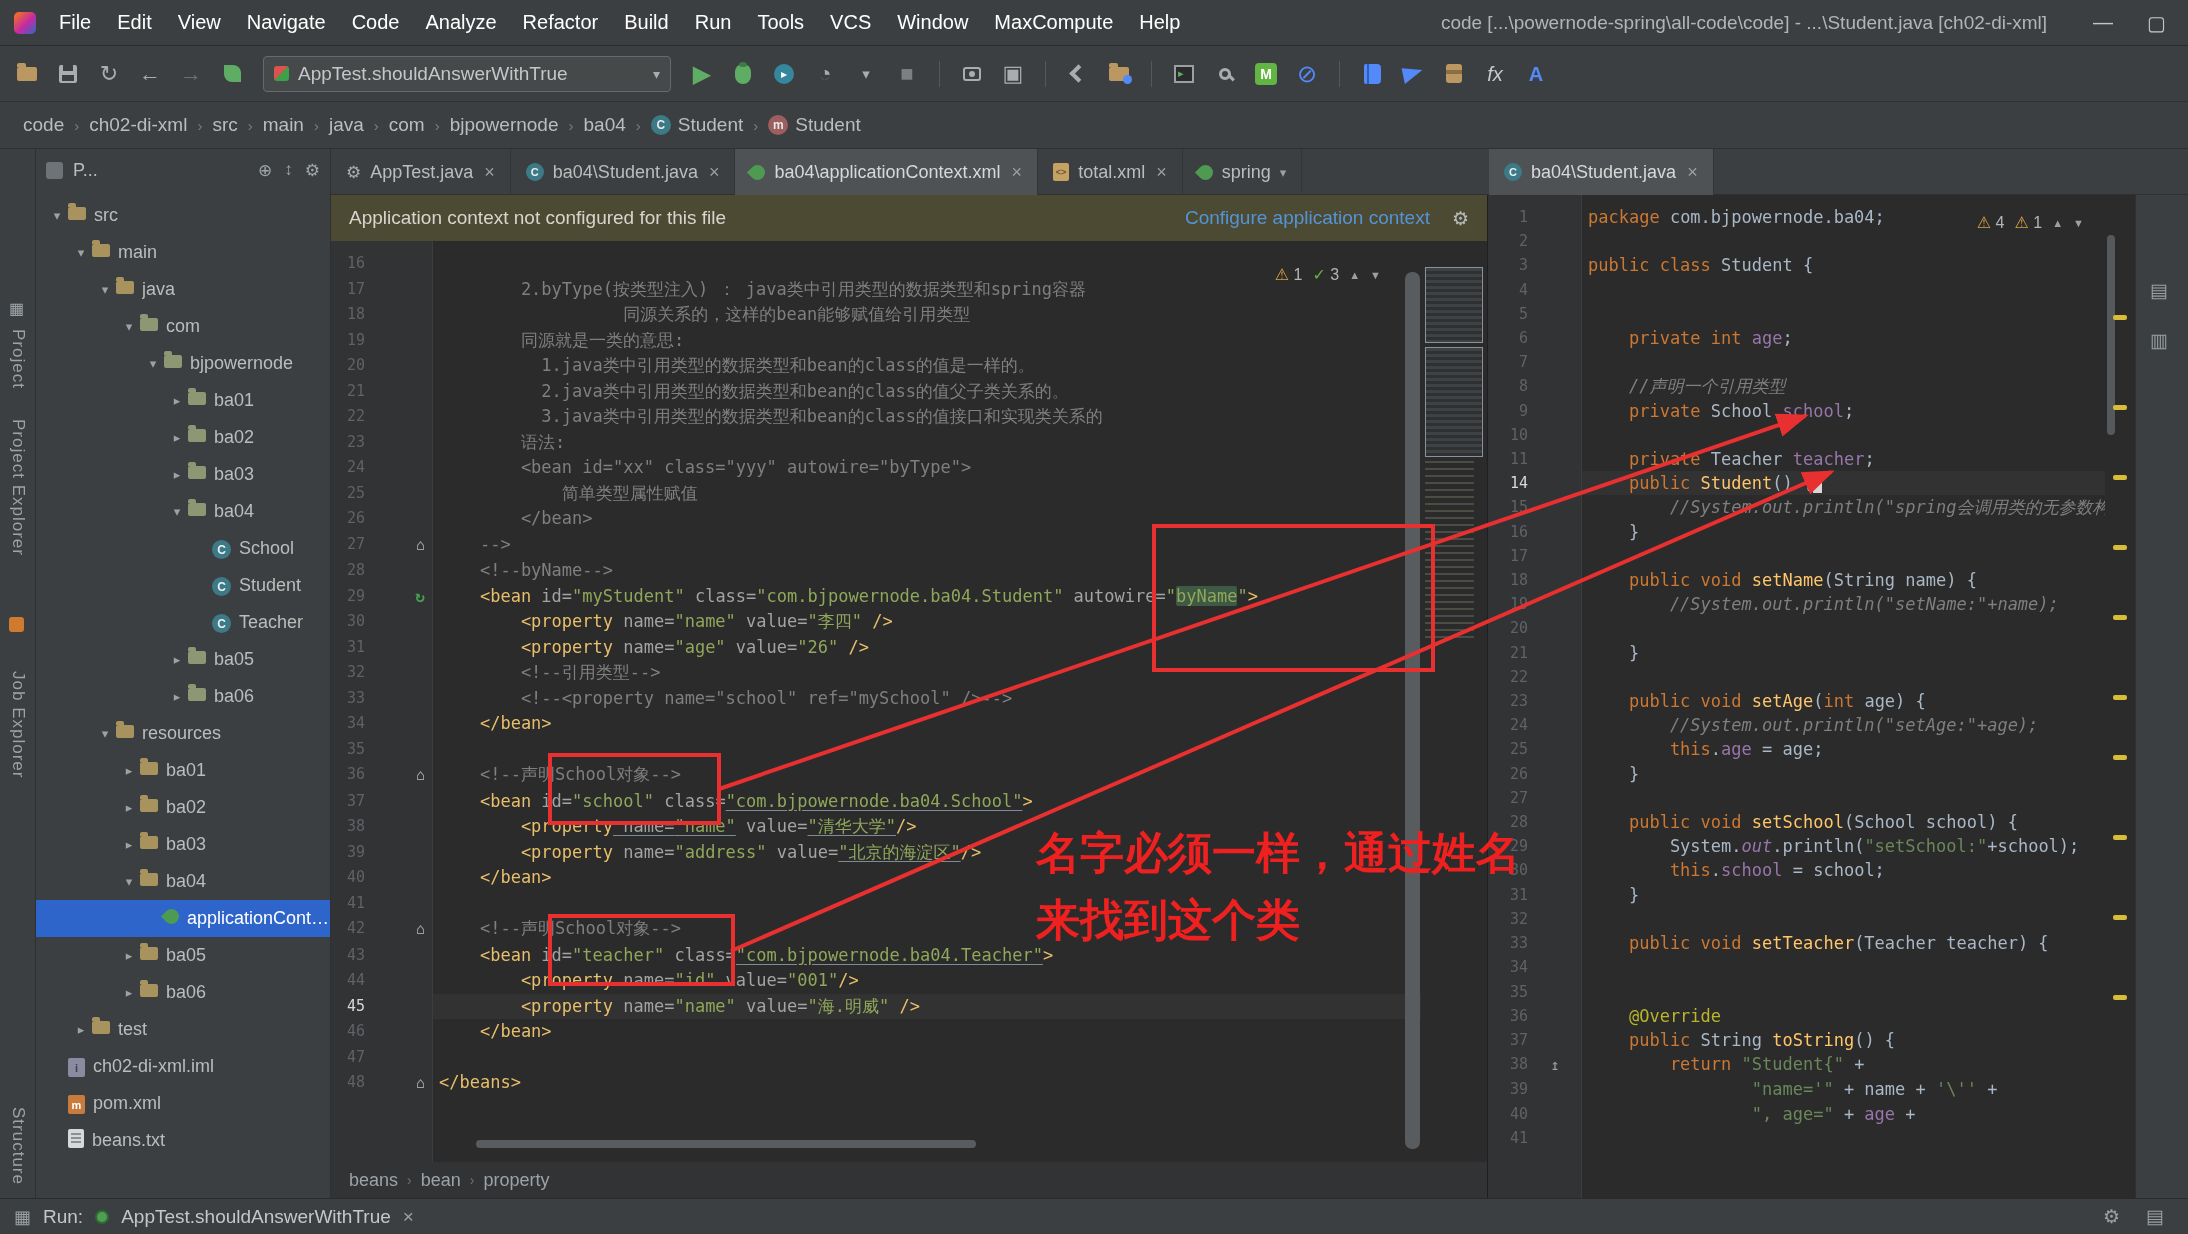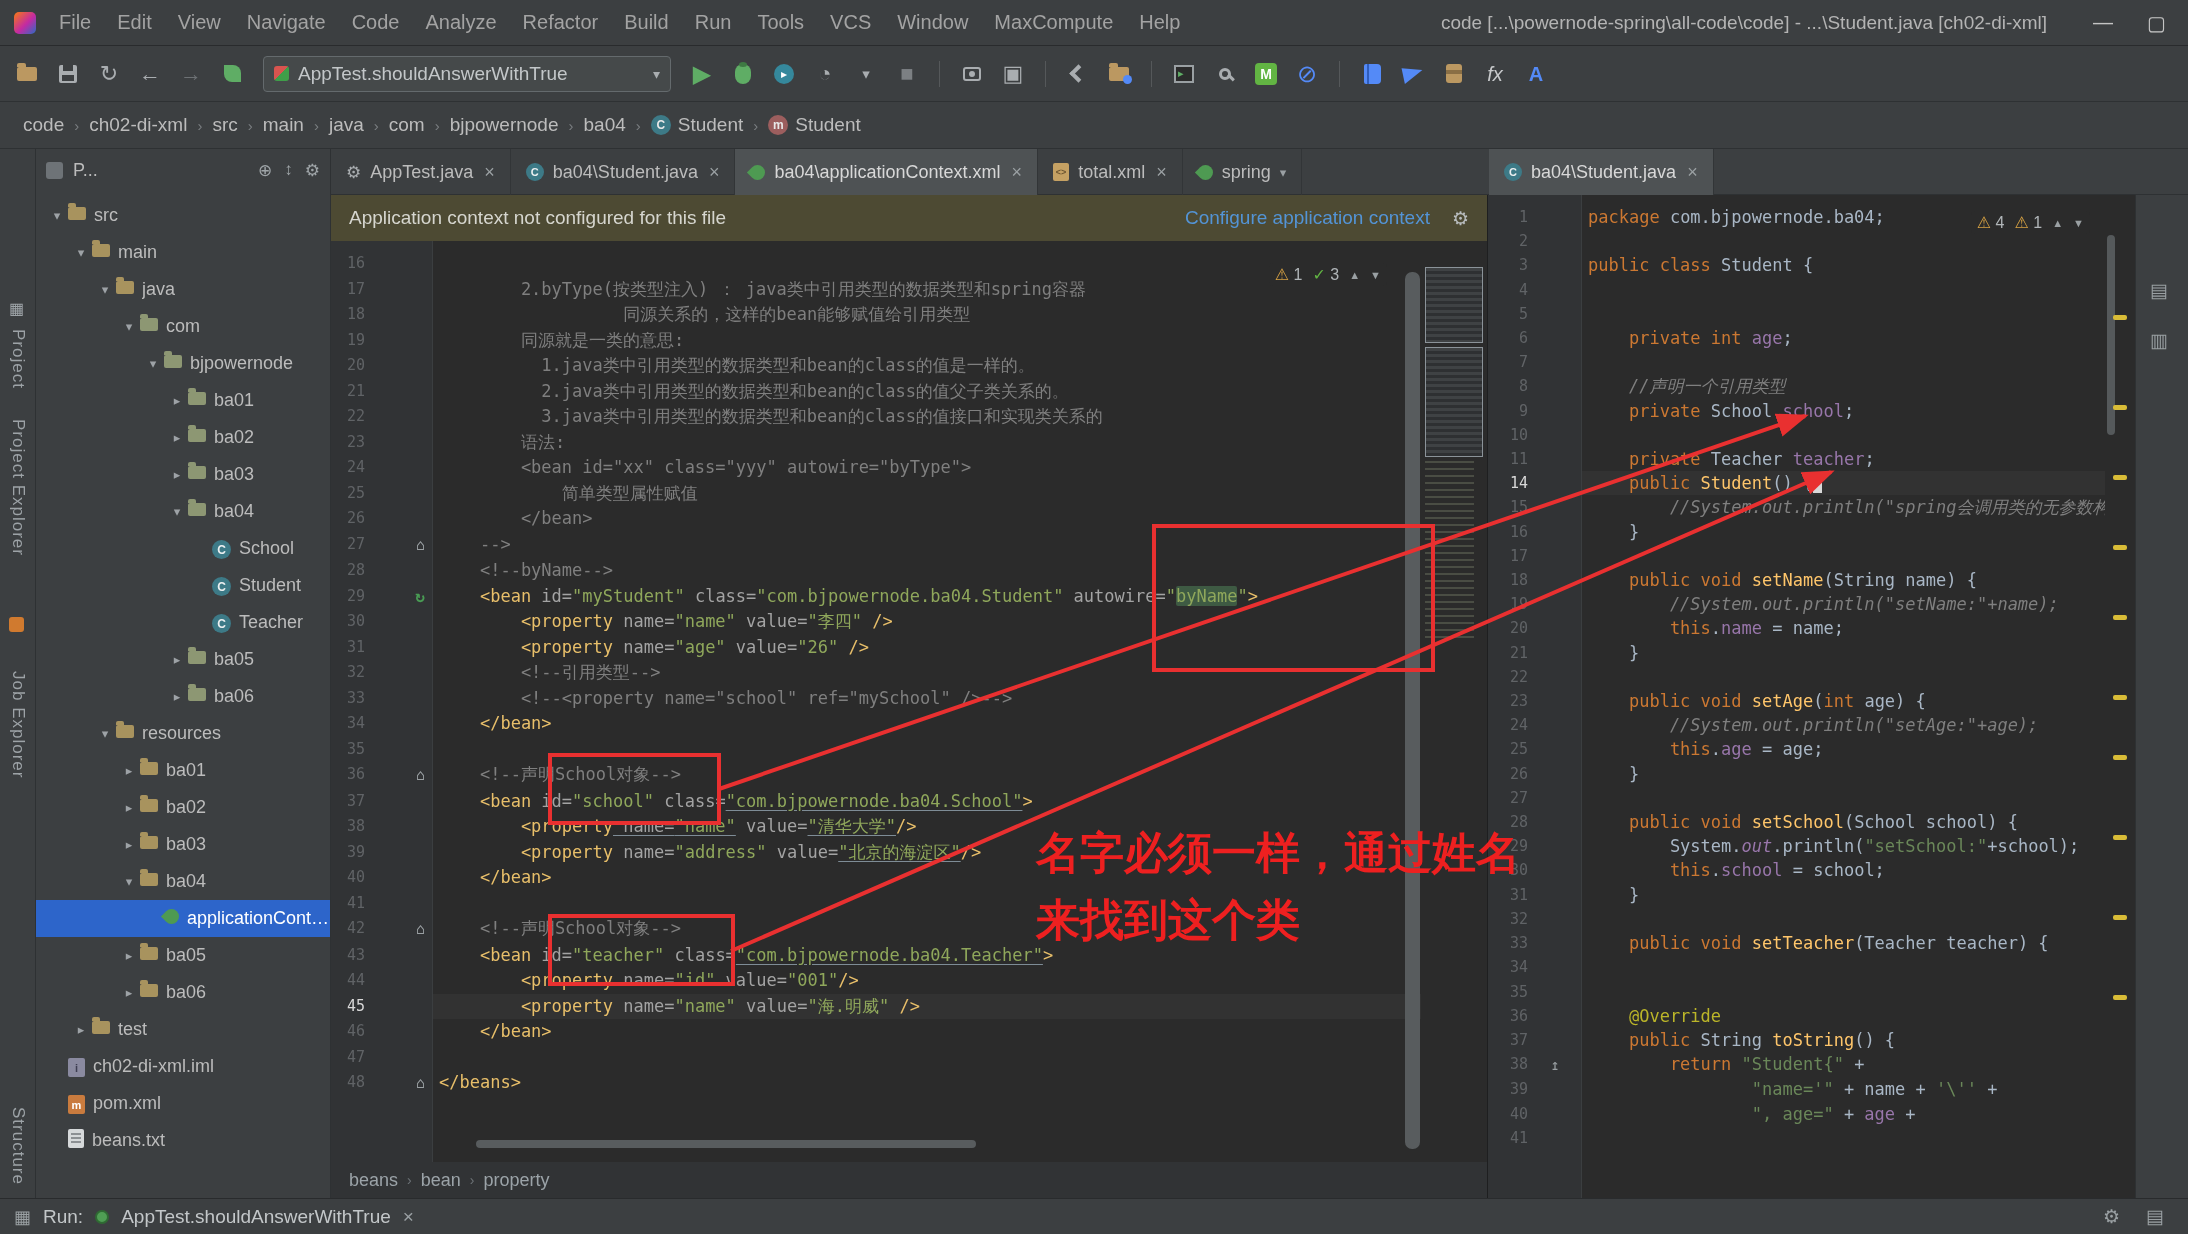"File" .menu-item { color: #a3a3a3 -> #ffffff }
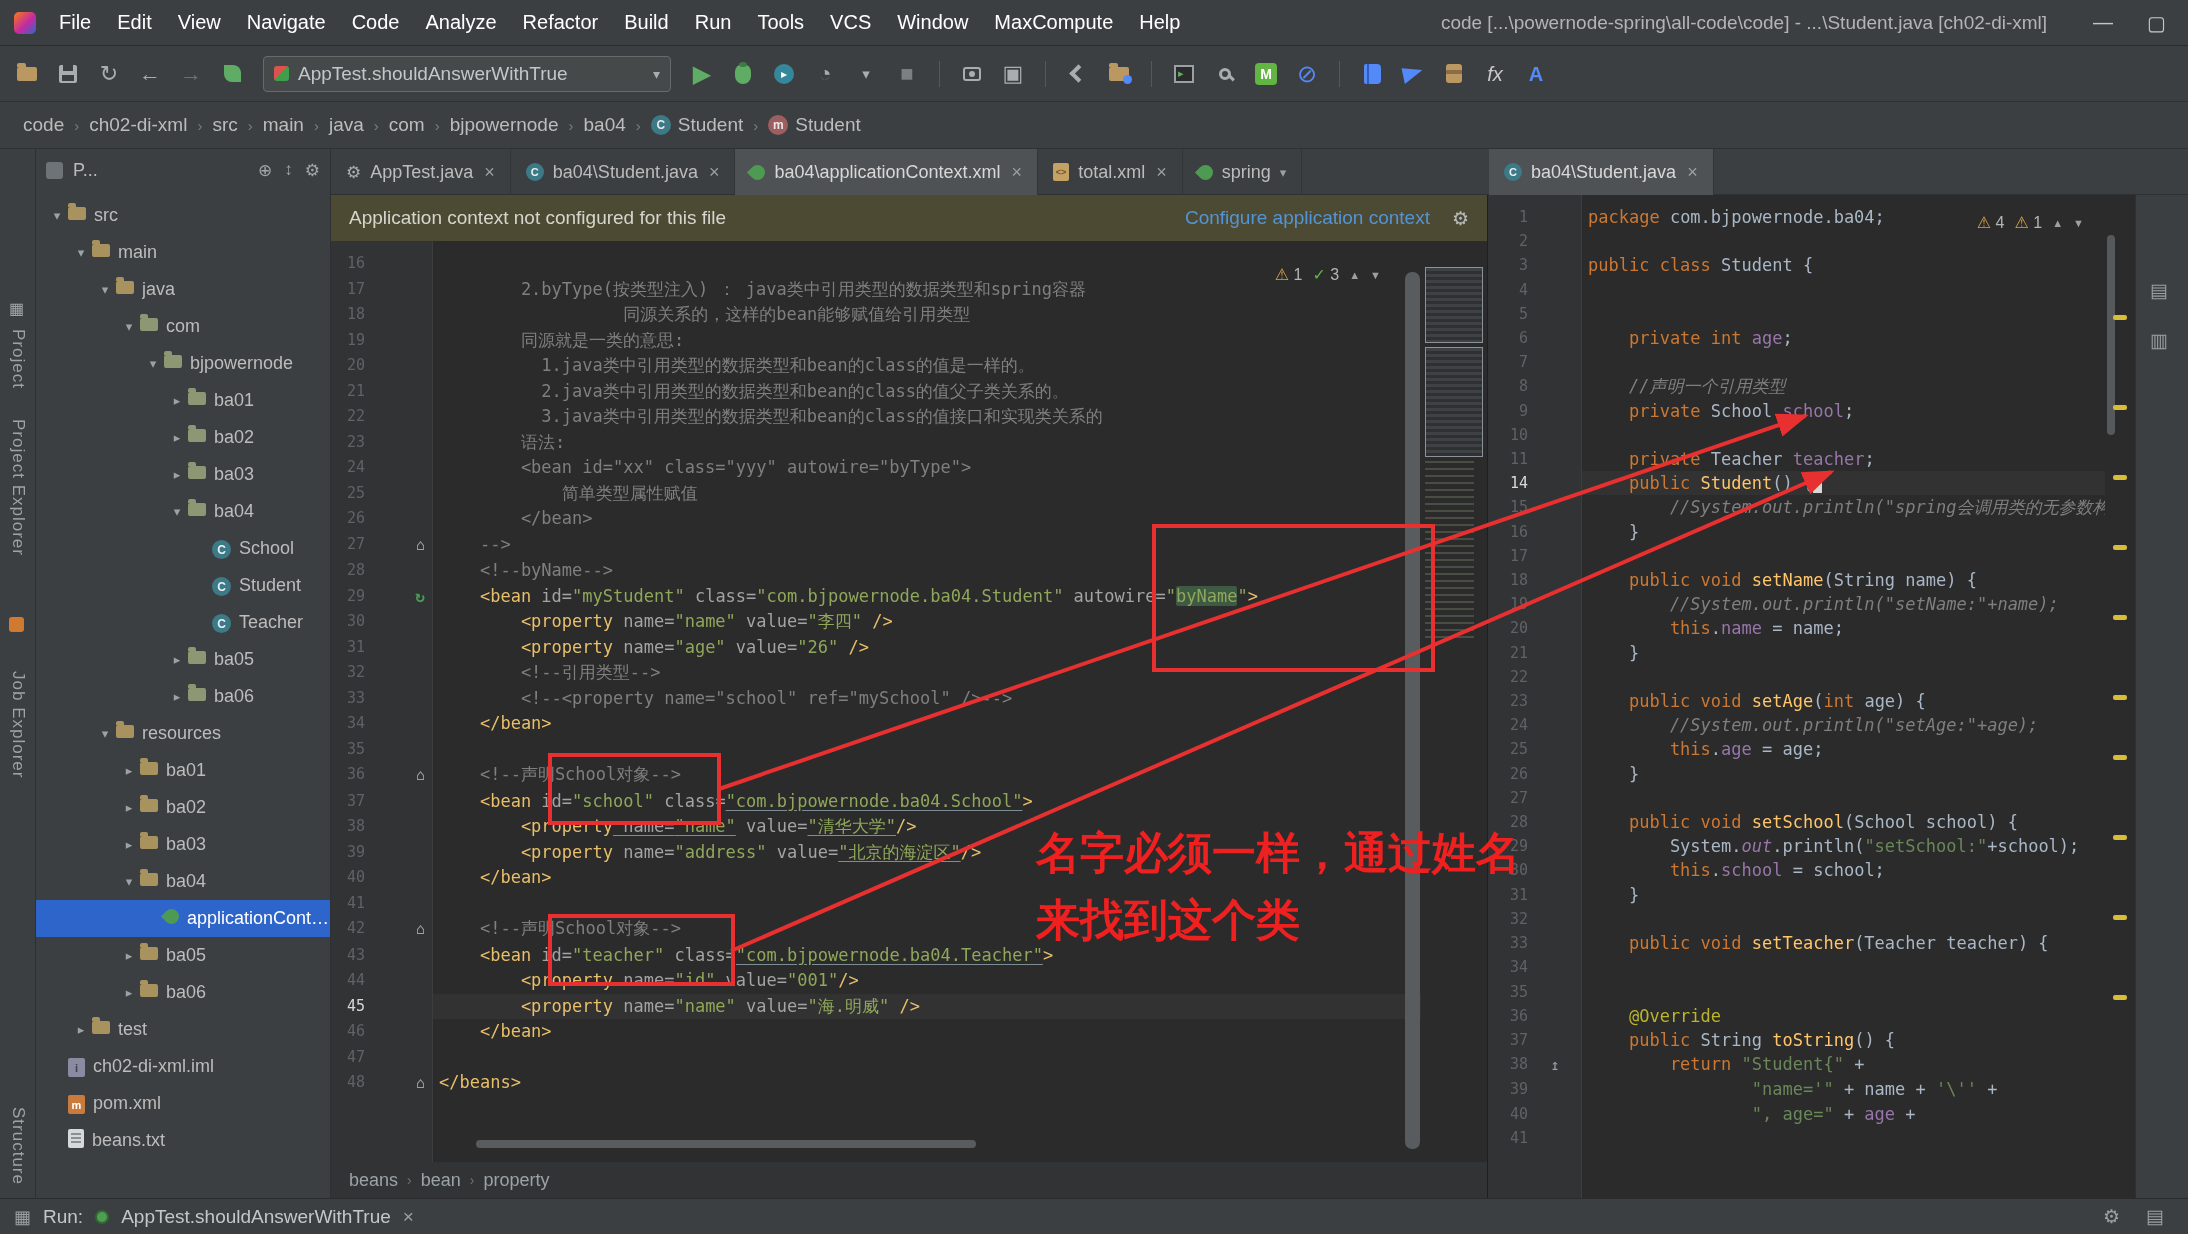"this.name = name;" span.lcode { html: <span><span> this</span><span>.</span><span>name</span><span> = name;</span></span> -> none }
